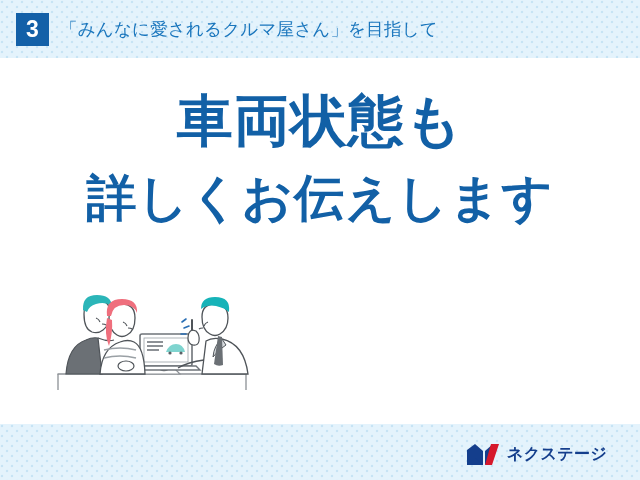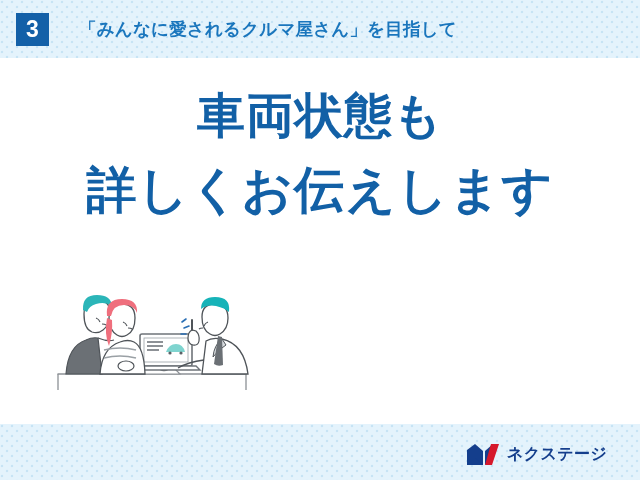"「みんなに愛されるクルマ屋さん」を目指して" #header-title { font-weight: bold -> normal; margin-left: 30px -> 11px }
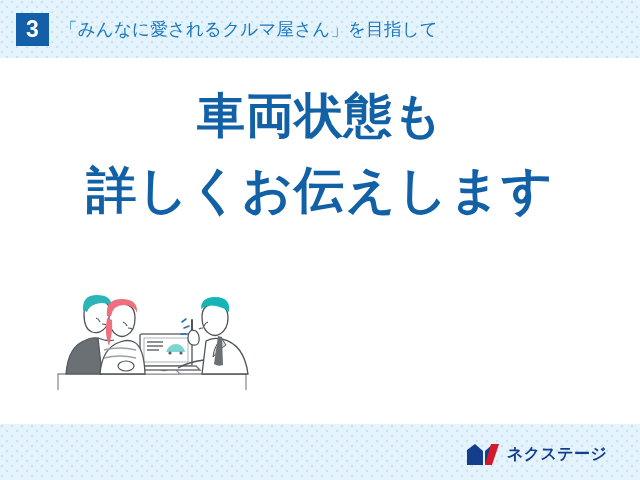"車両状態も" #headline-line-1 { font-size: 48px -> 56px }
